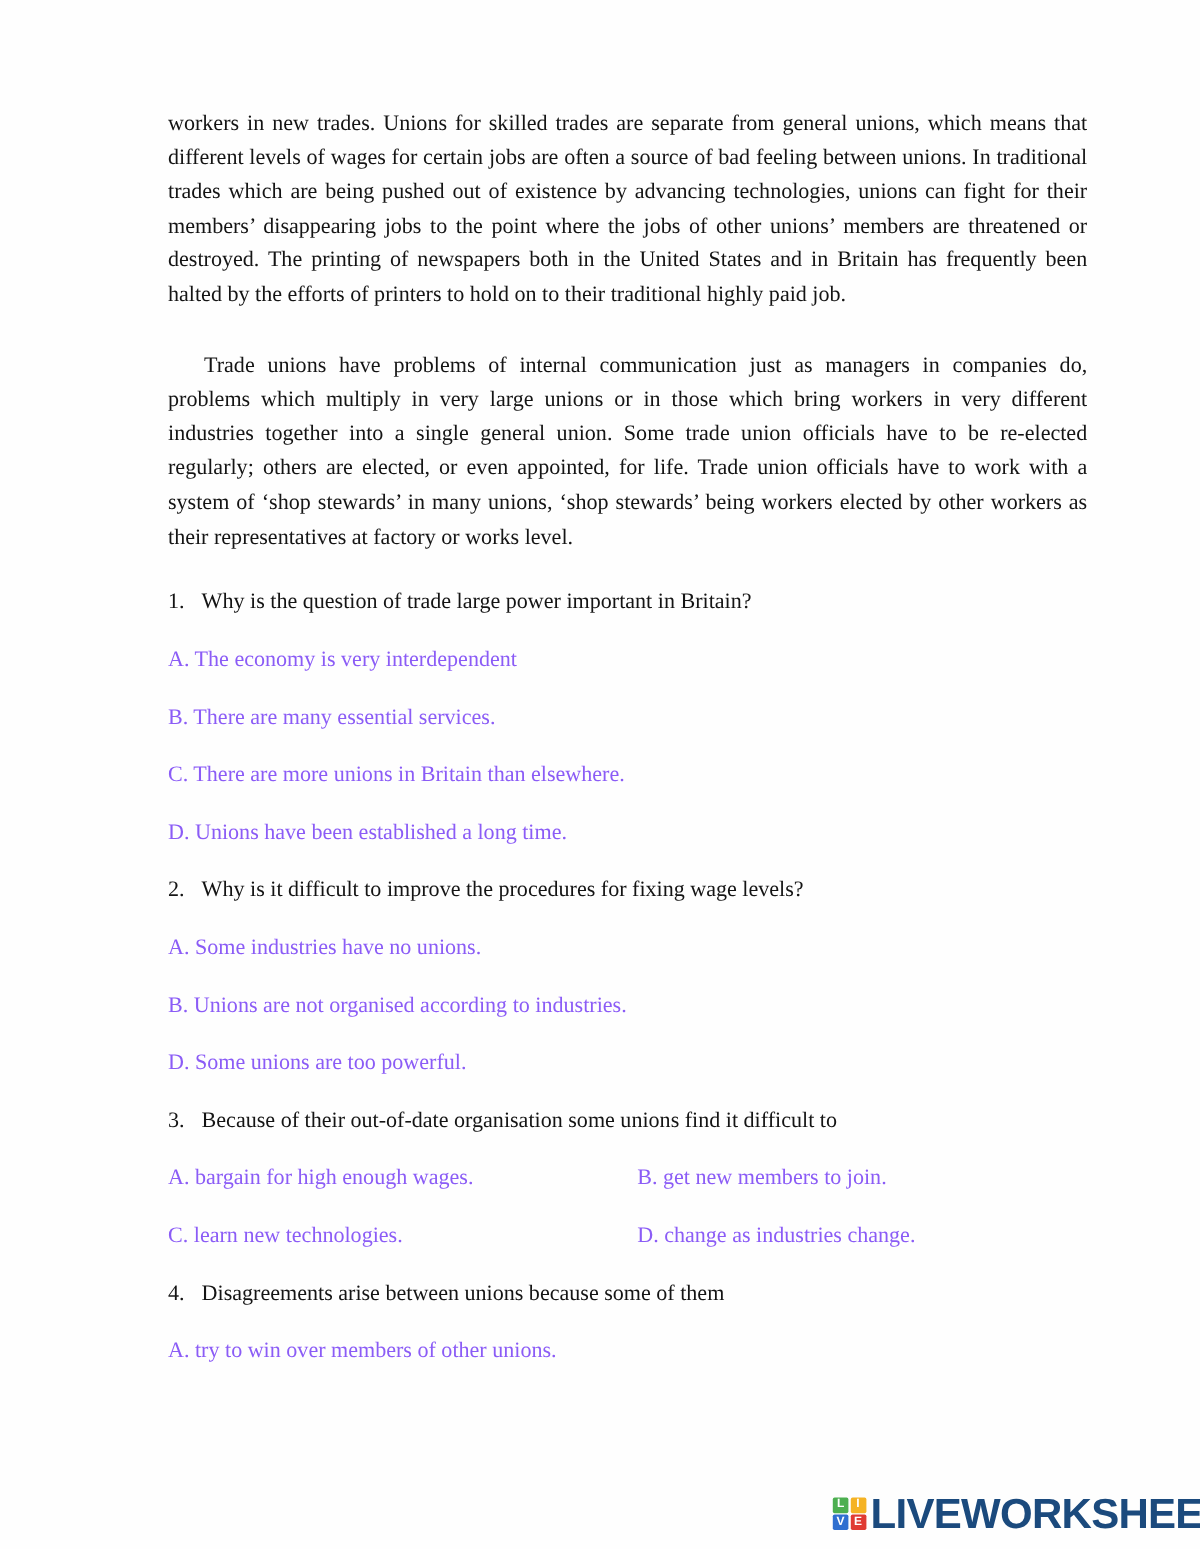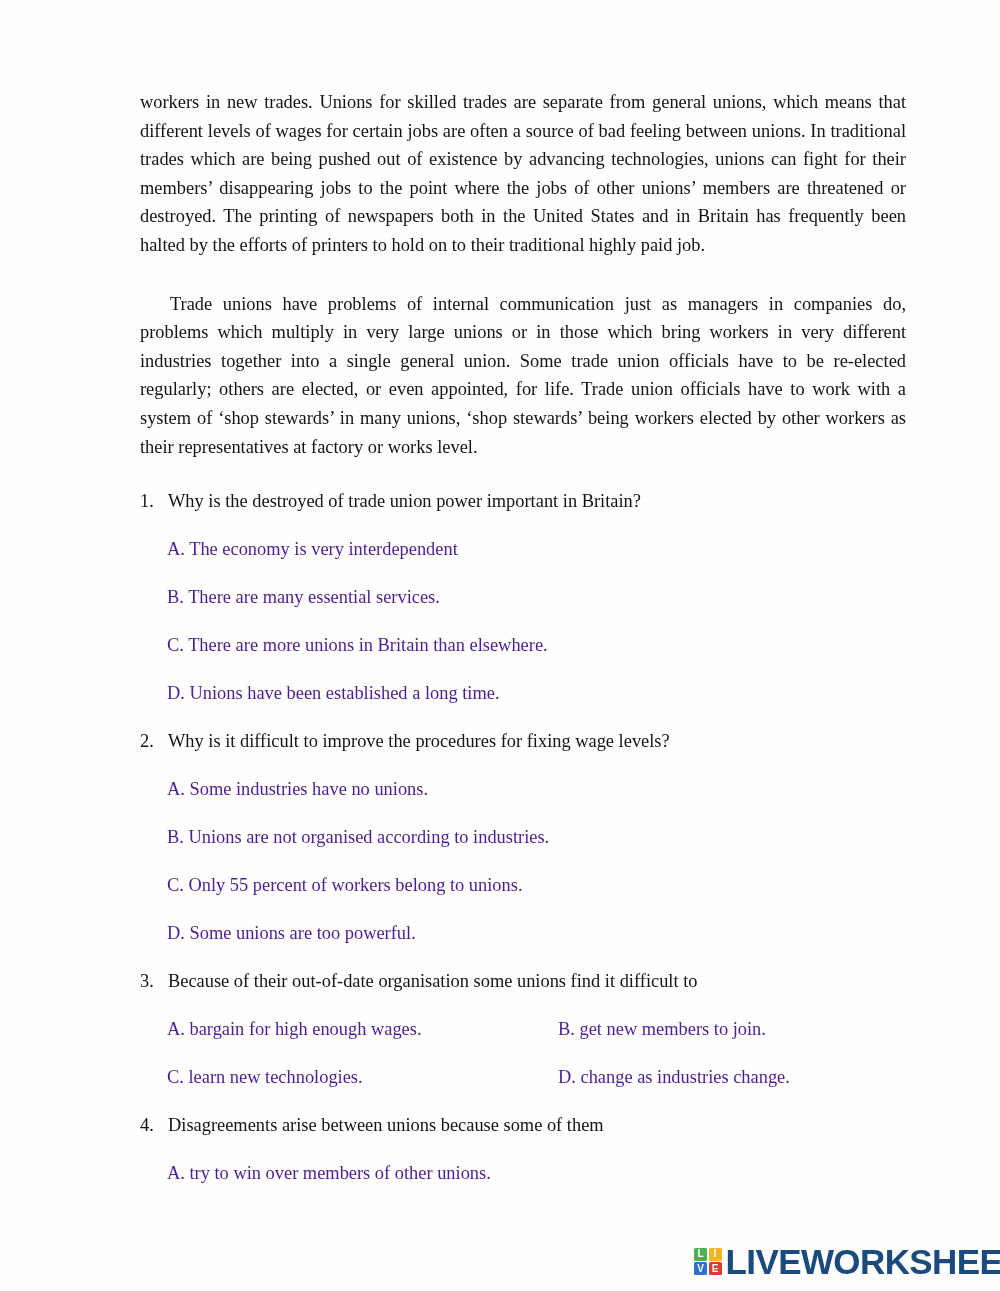"Why is the destroyed of" span.q-text { text: destroyed of trade union -> question of trade large }
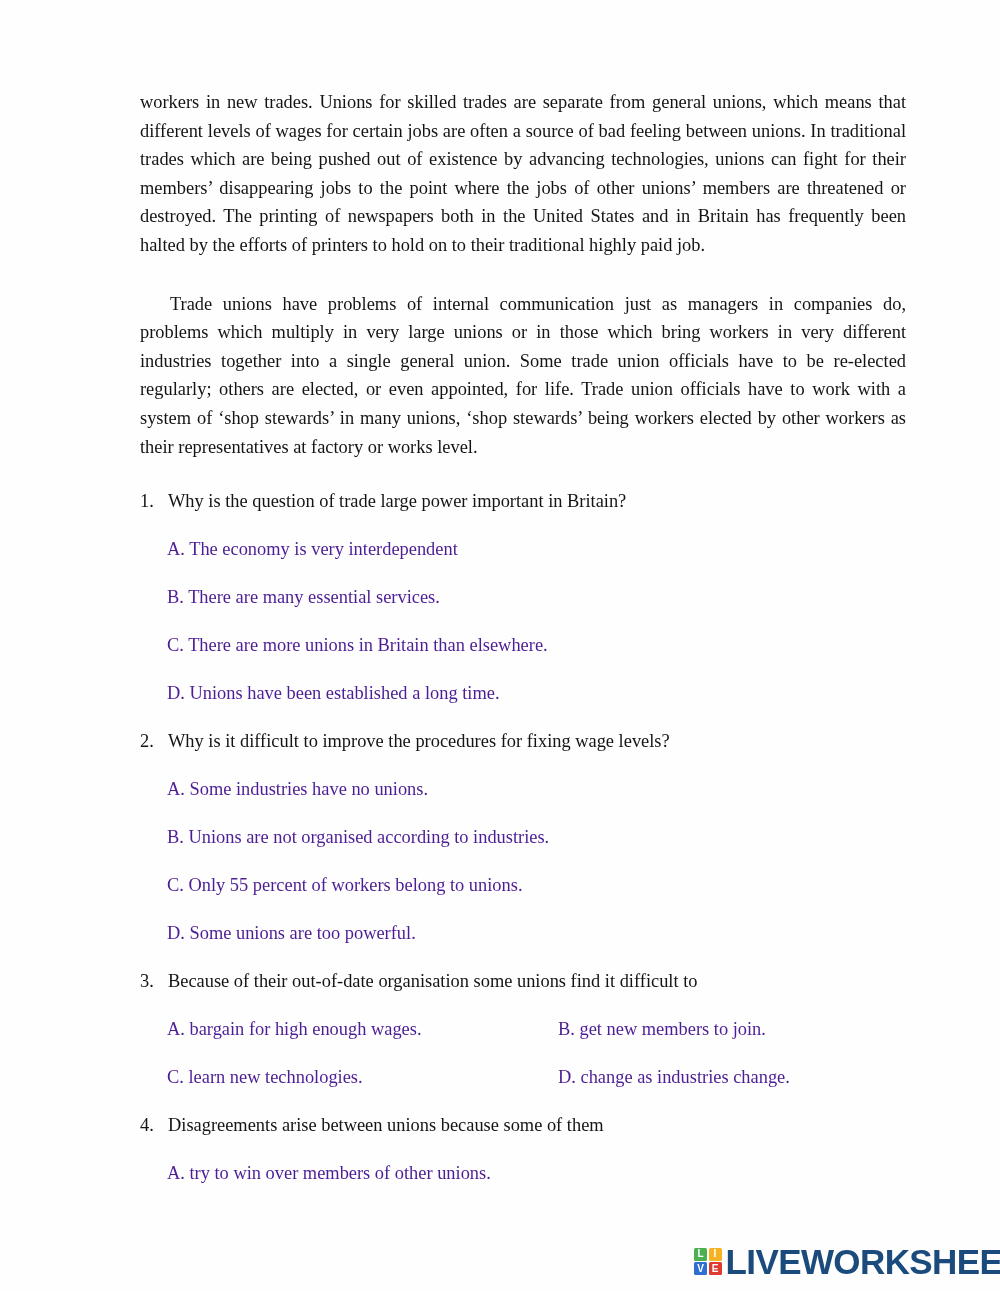"A. The economy is very" .option-row { color: #4c1d95 -> #8b5cf6; margin-left: 27px -> none }
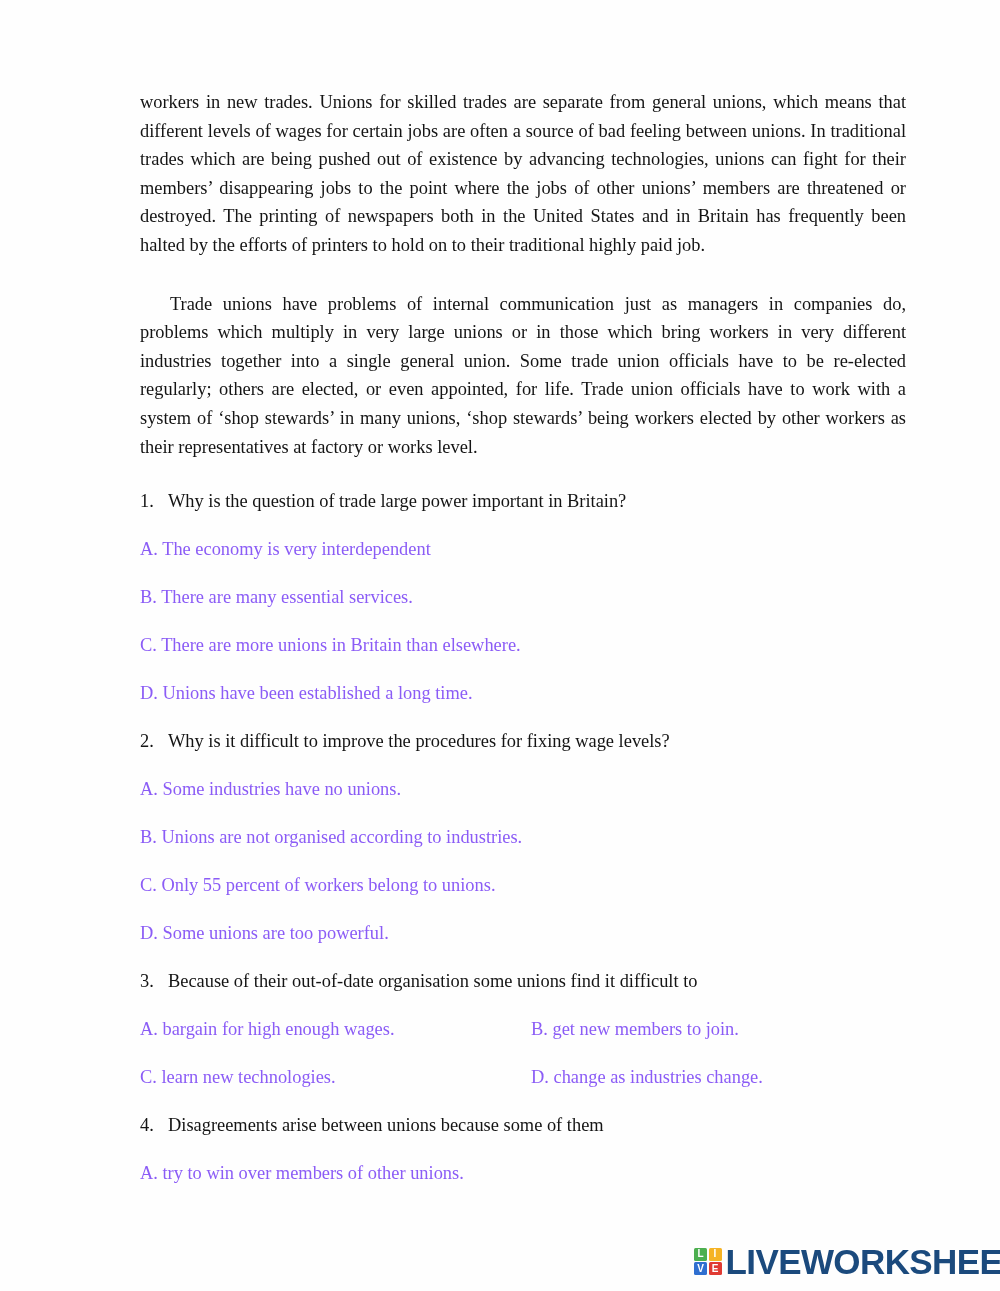"C. Only 55 percent of" div.option-row { html: <div>C. Only 55 percent of workers belong to unions.</div> -> none }
